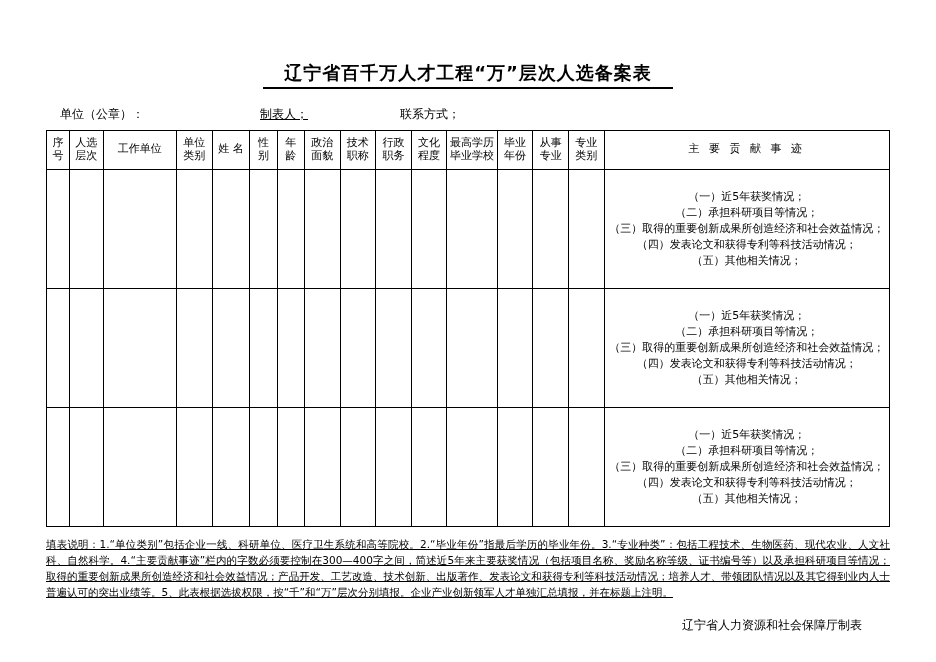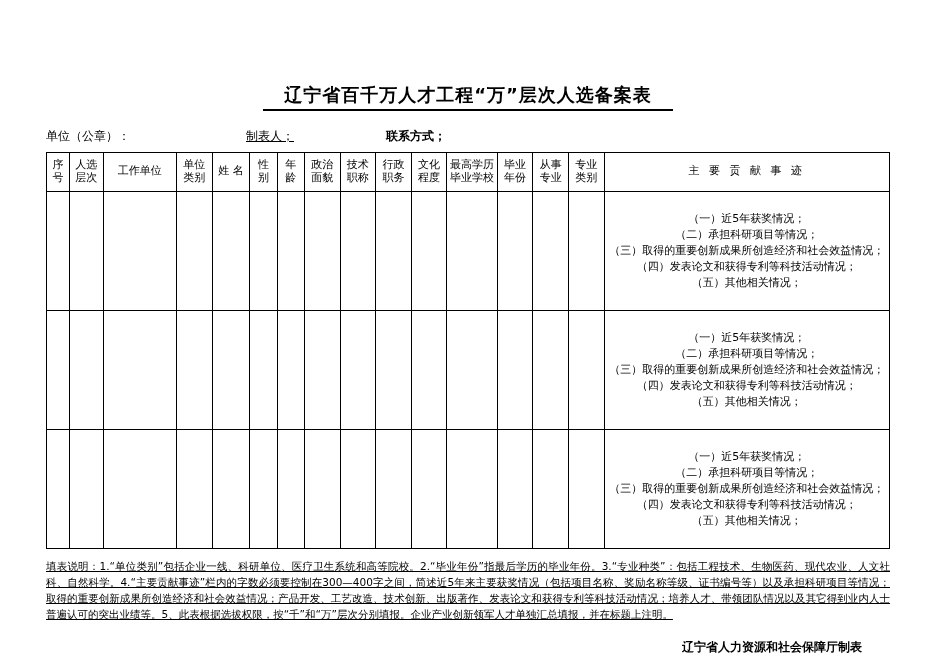"辽宁省百千万人才工程“万”层次人选备案表" .doc-title { margin-top: 84px -> 62px }
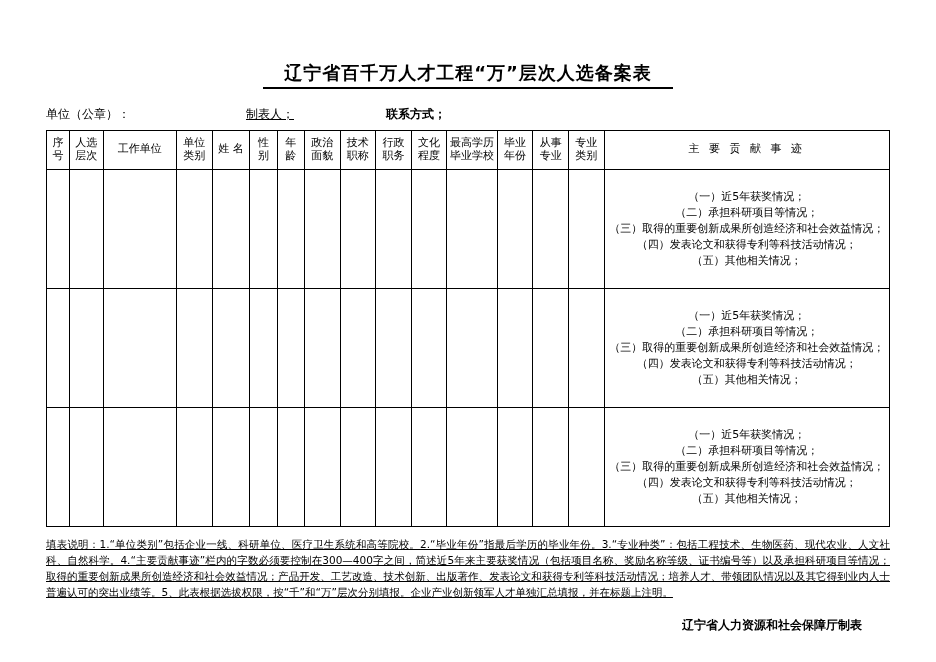"单位（公章）：" .meta-row { margin: 18px 0 7px 0 -> 18px 0 7px 14px }
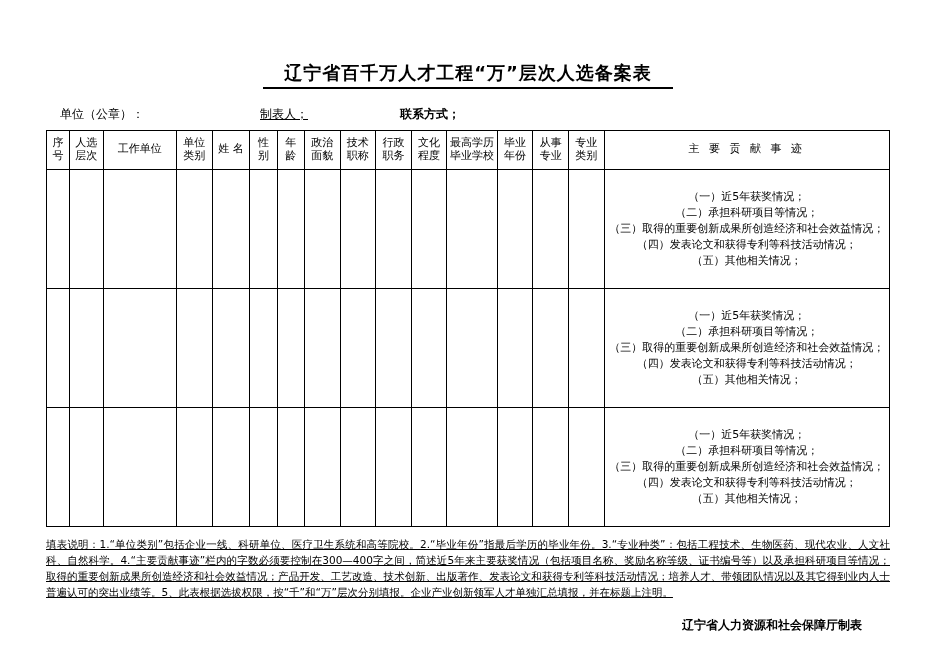"联系方式；" .meta-contact { font-weight: bold -> none }
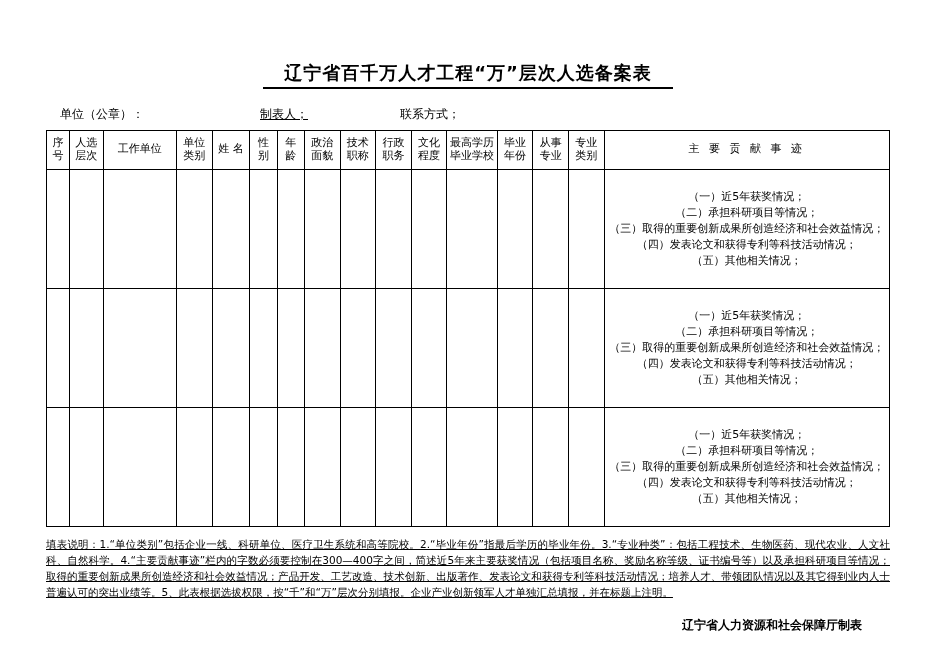"辽宁省人力资源和社会保障厅制表" .signature { font-weight: bold -> normal }
